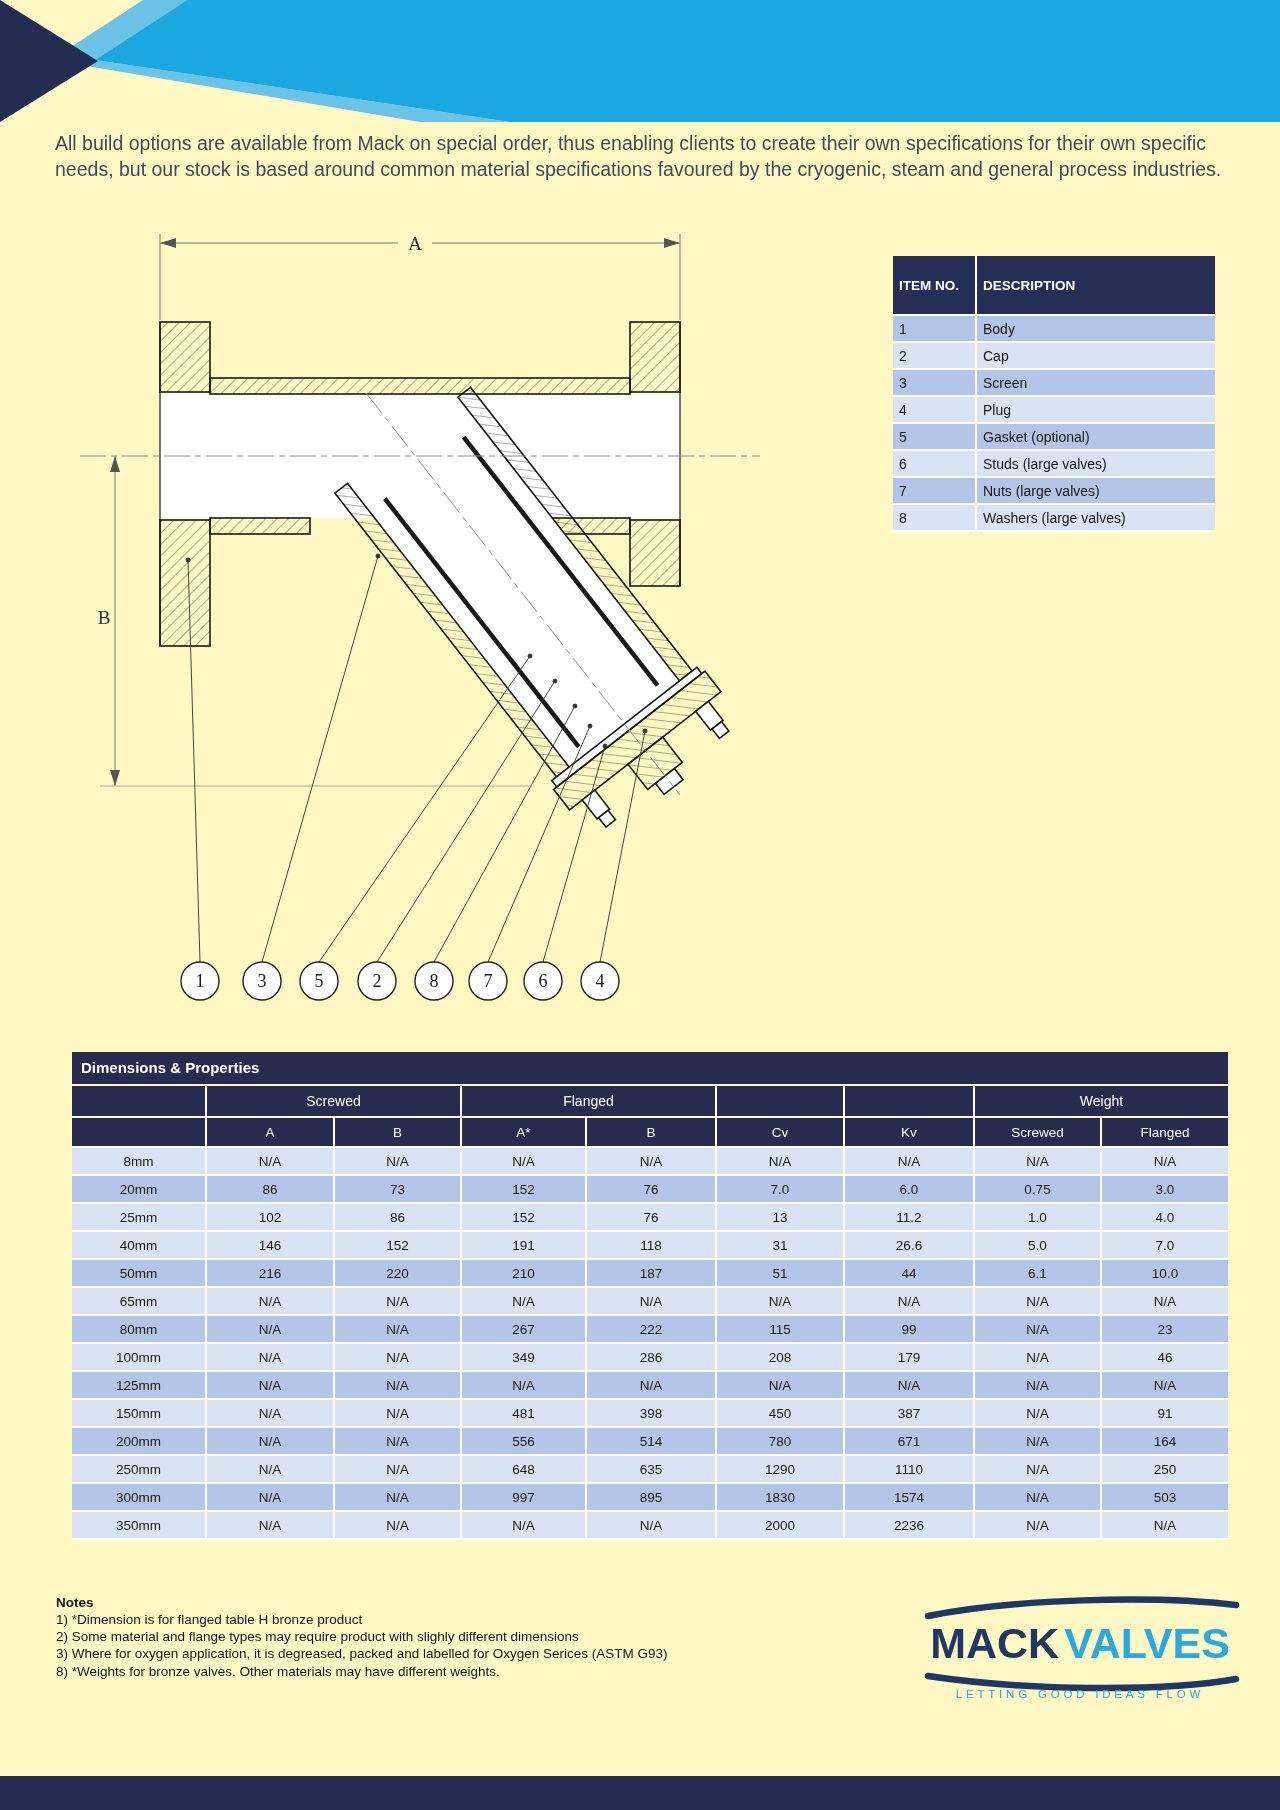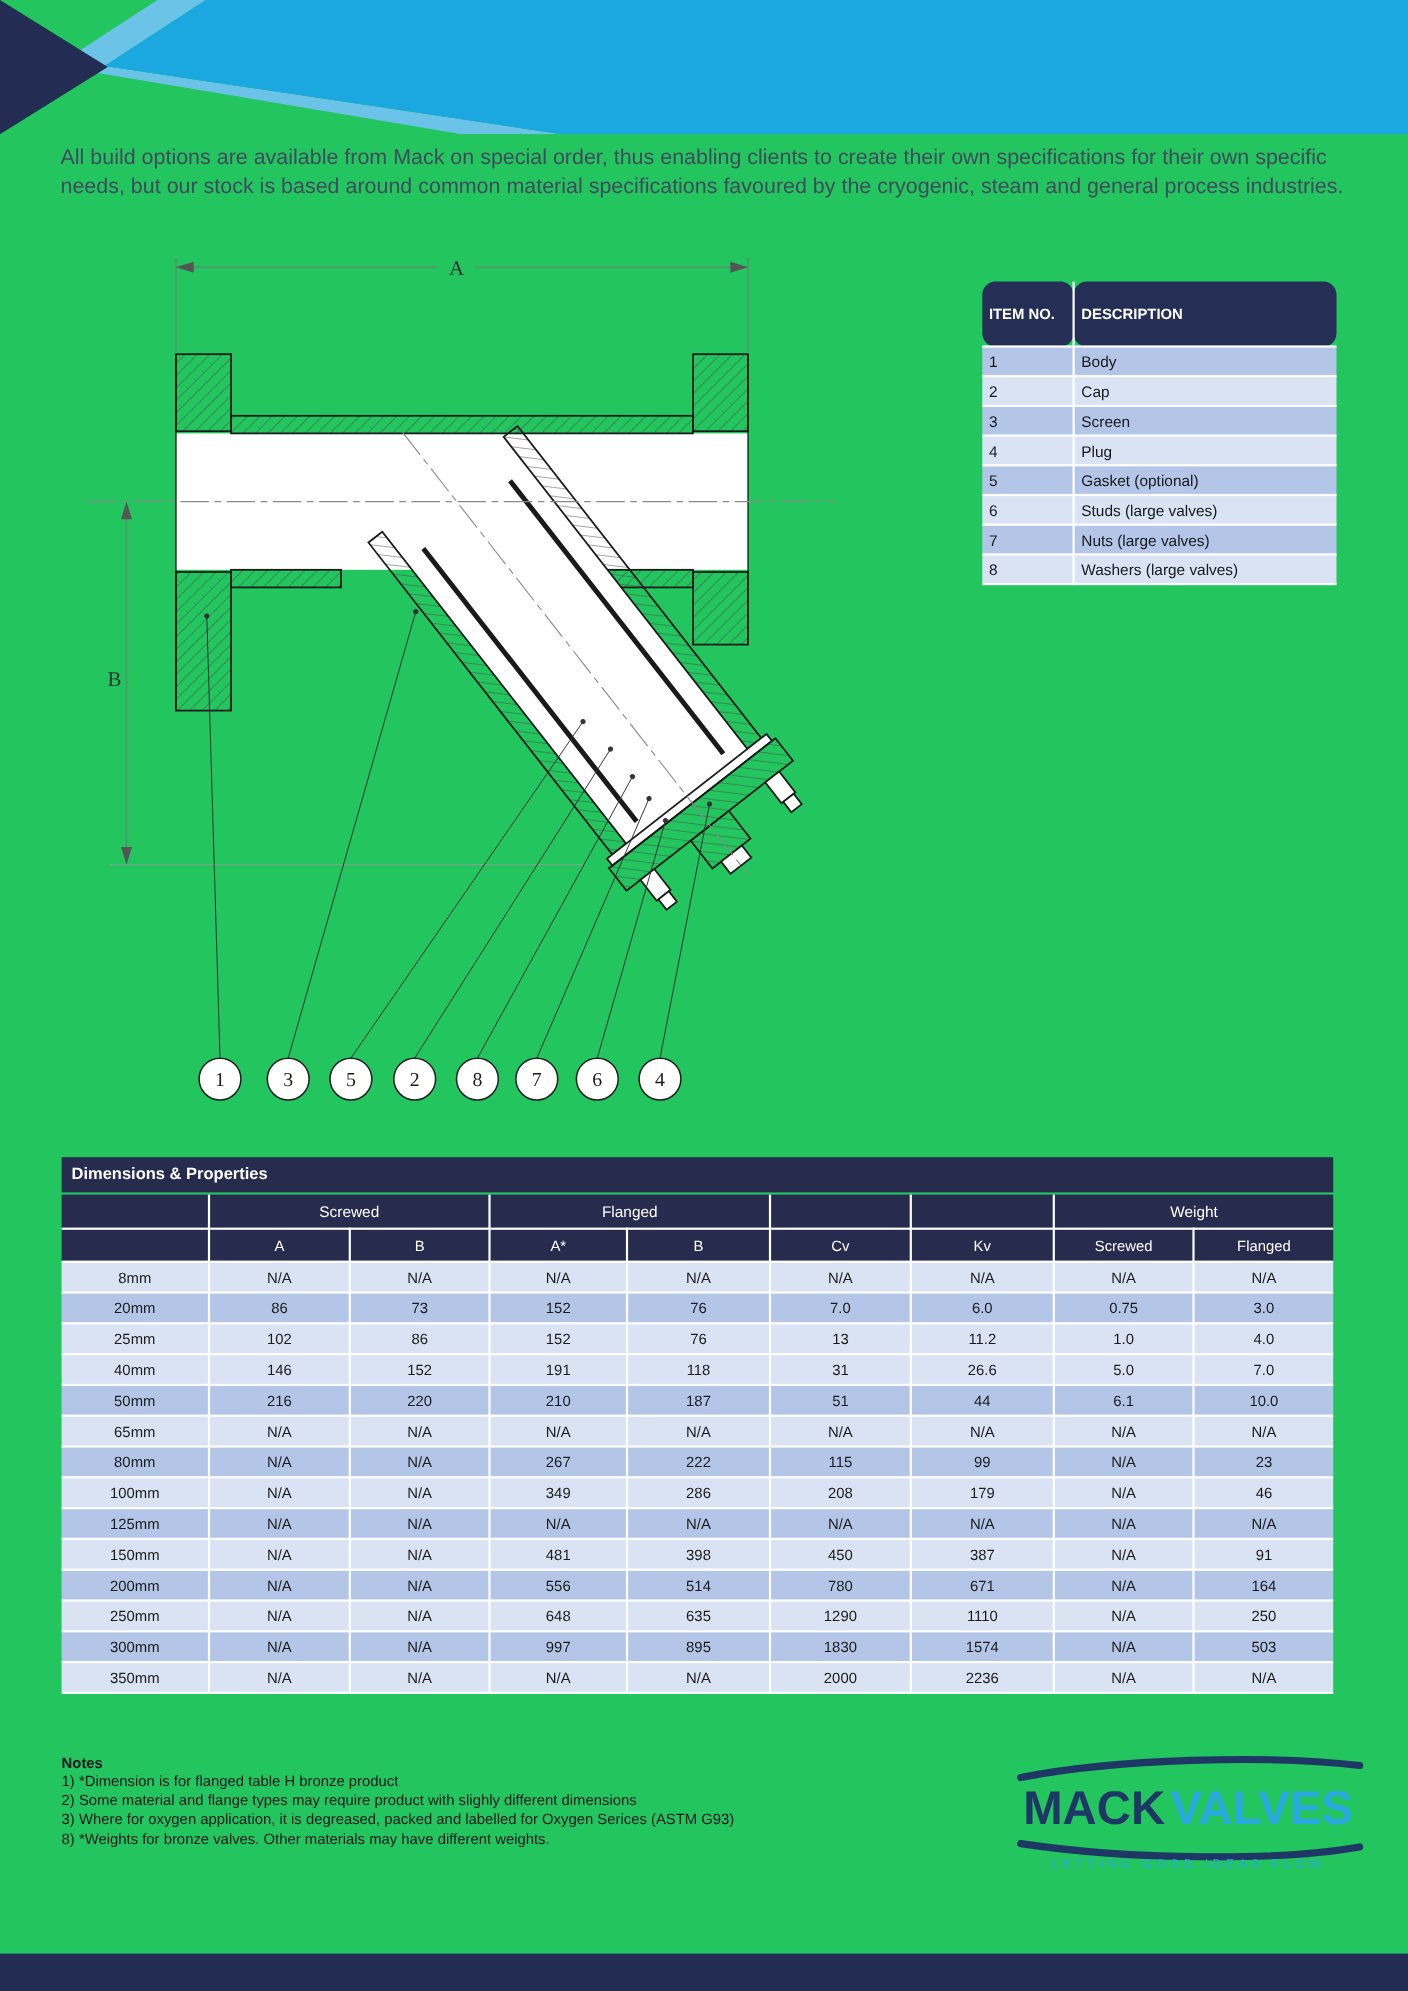"All build options are available" .page { background: #22c55e -> #fef9c3 }
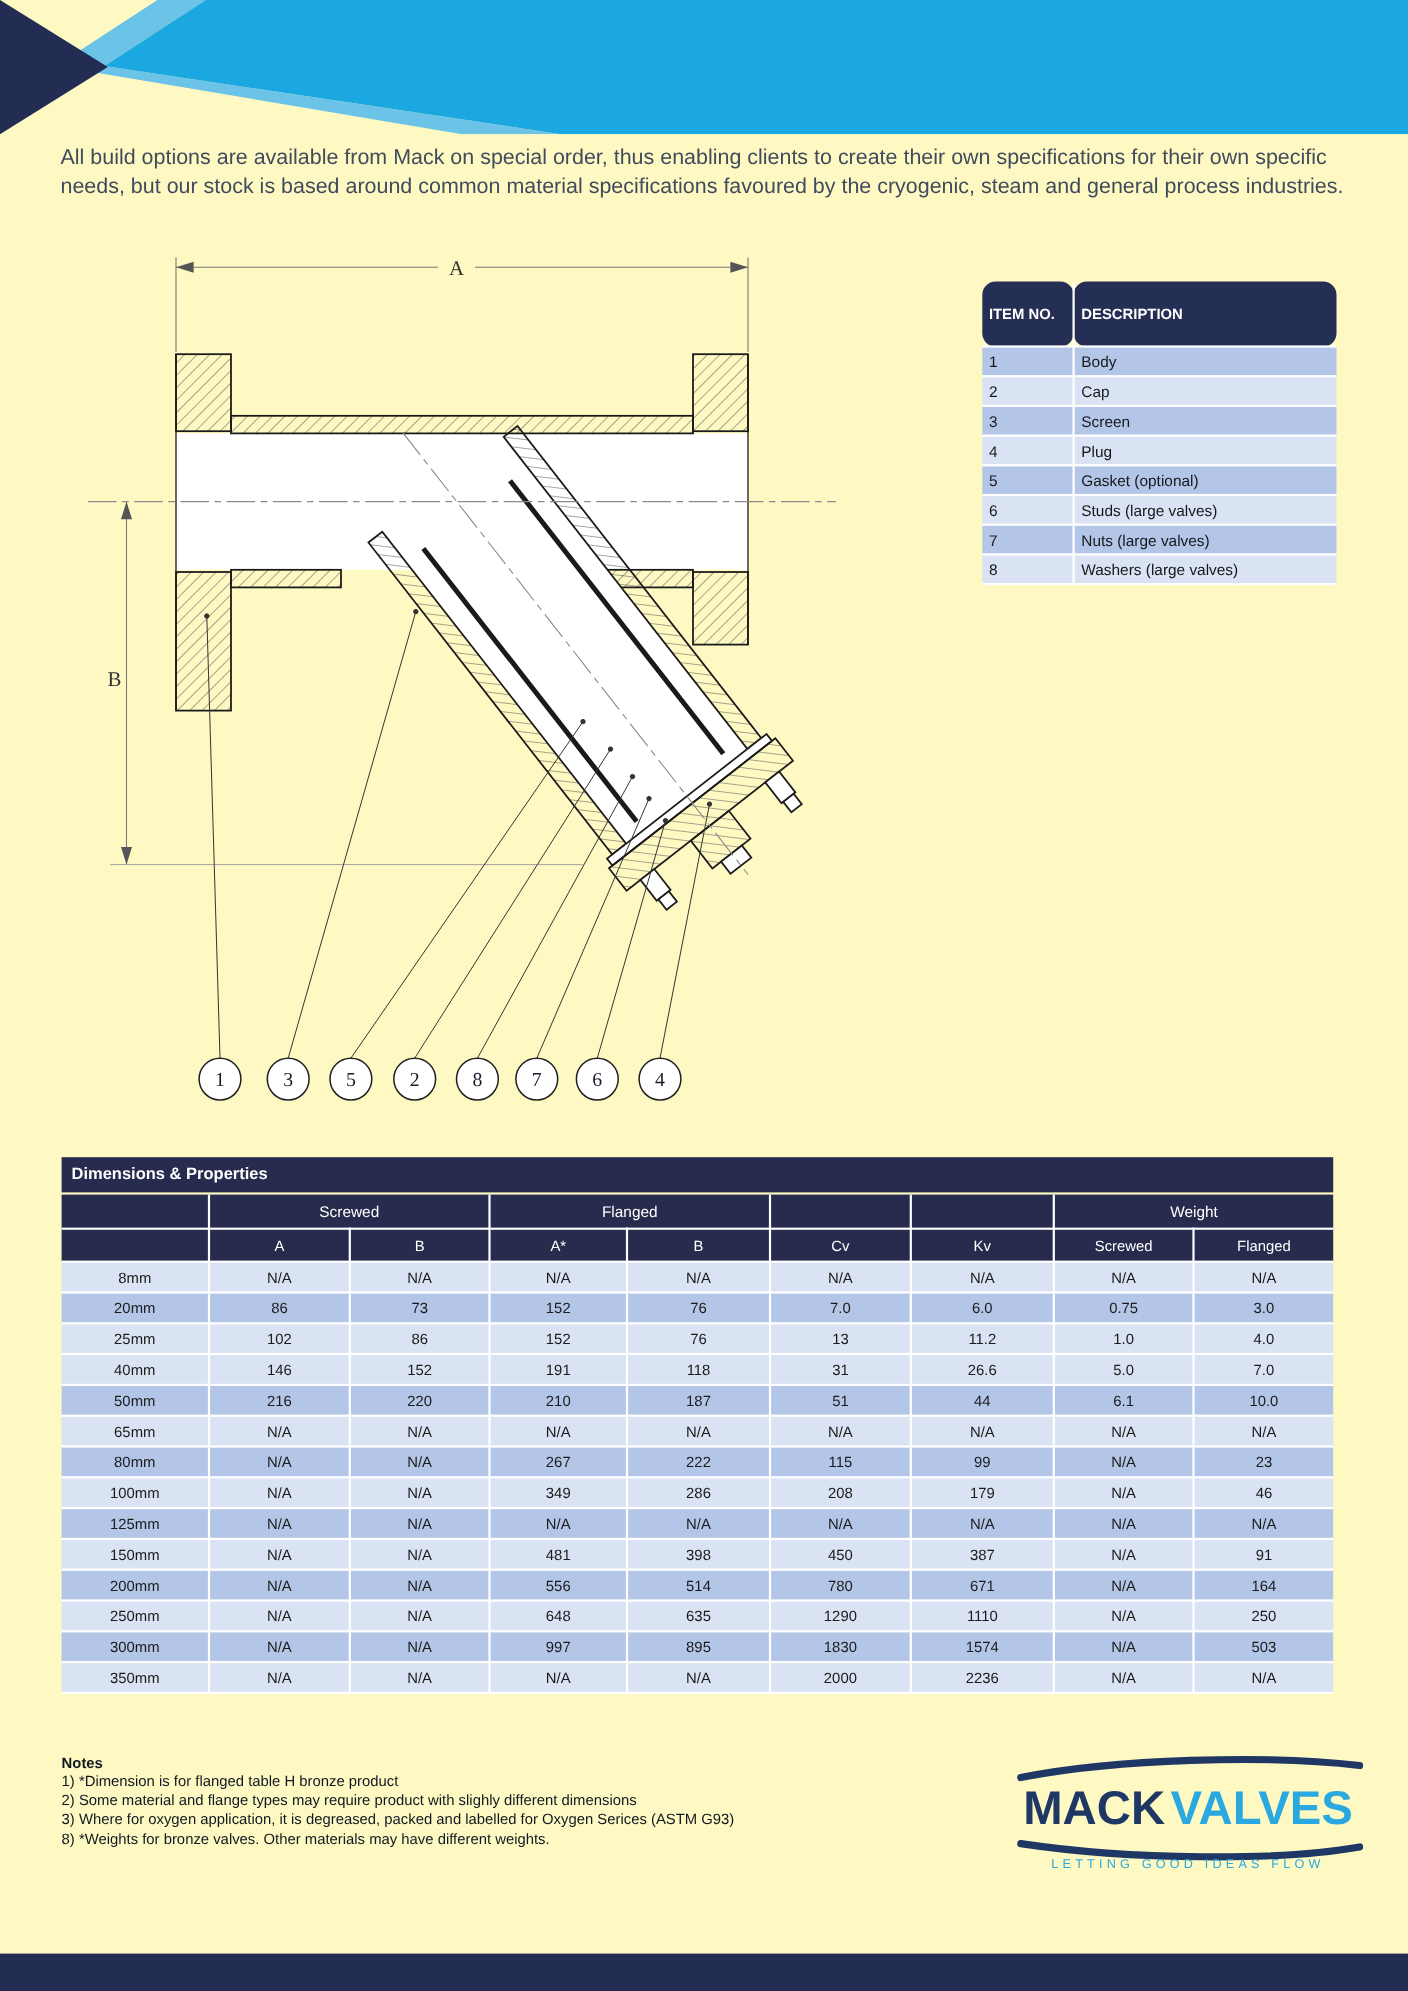"ITEM NO." .item-table th { border-radius: 12px -> none }
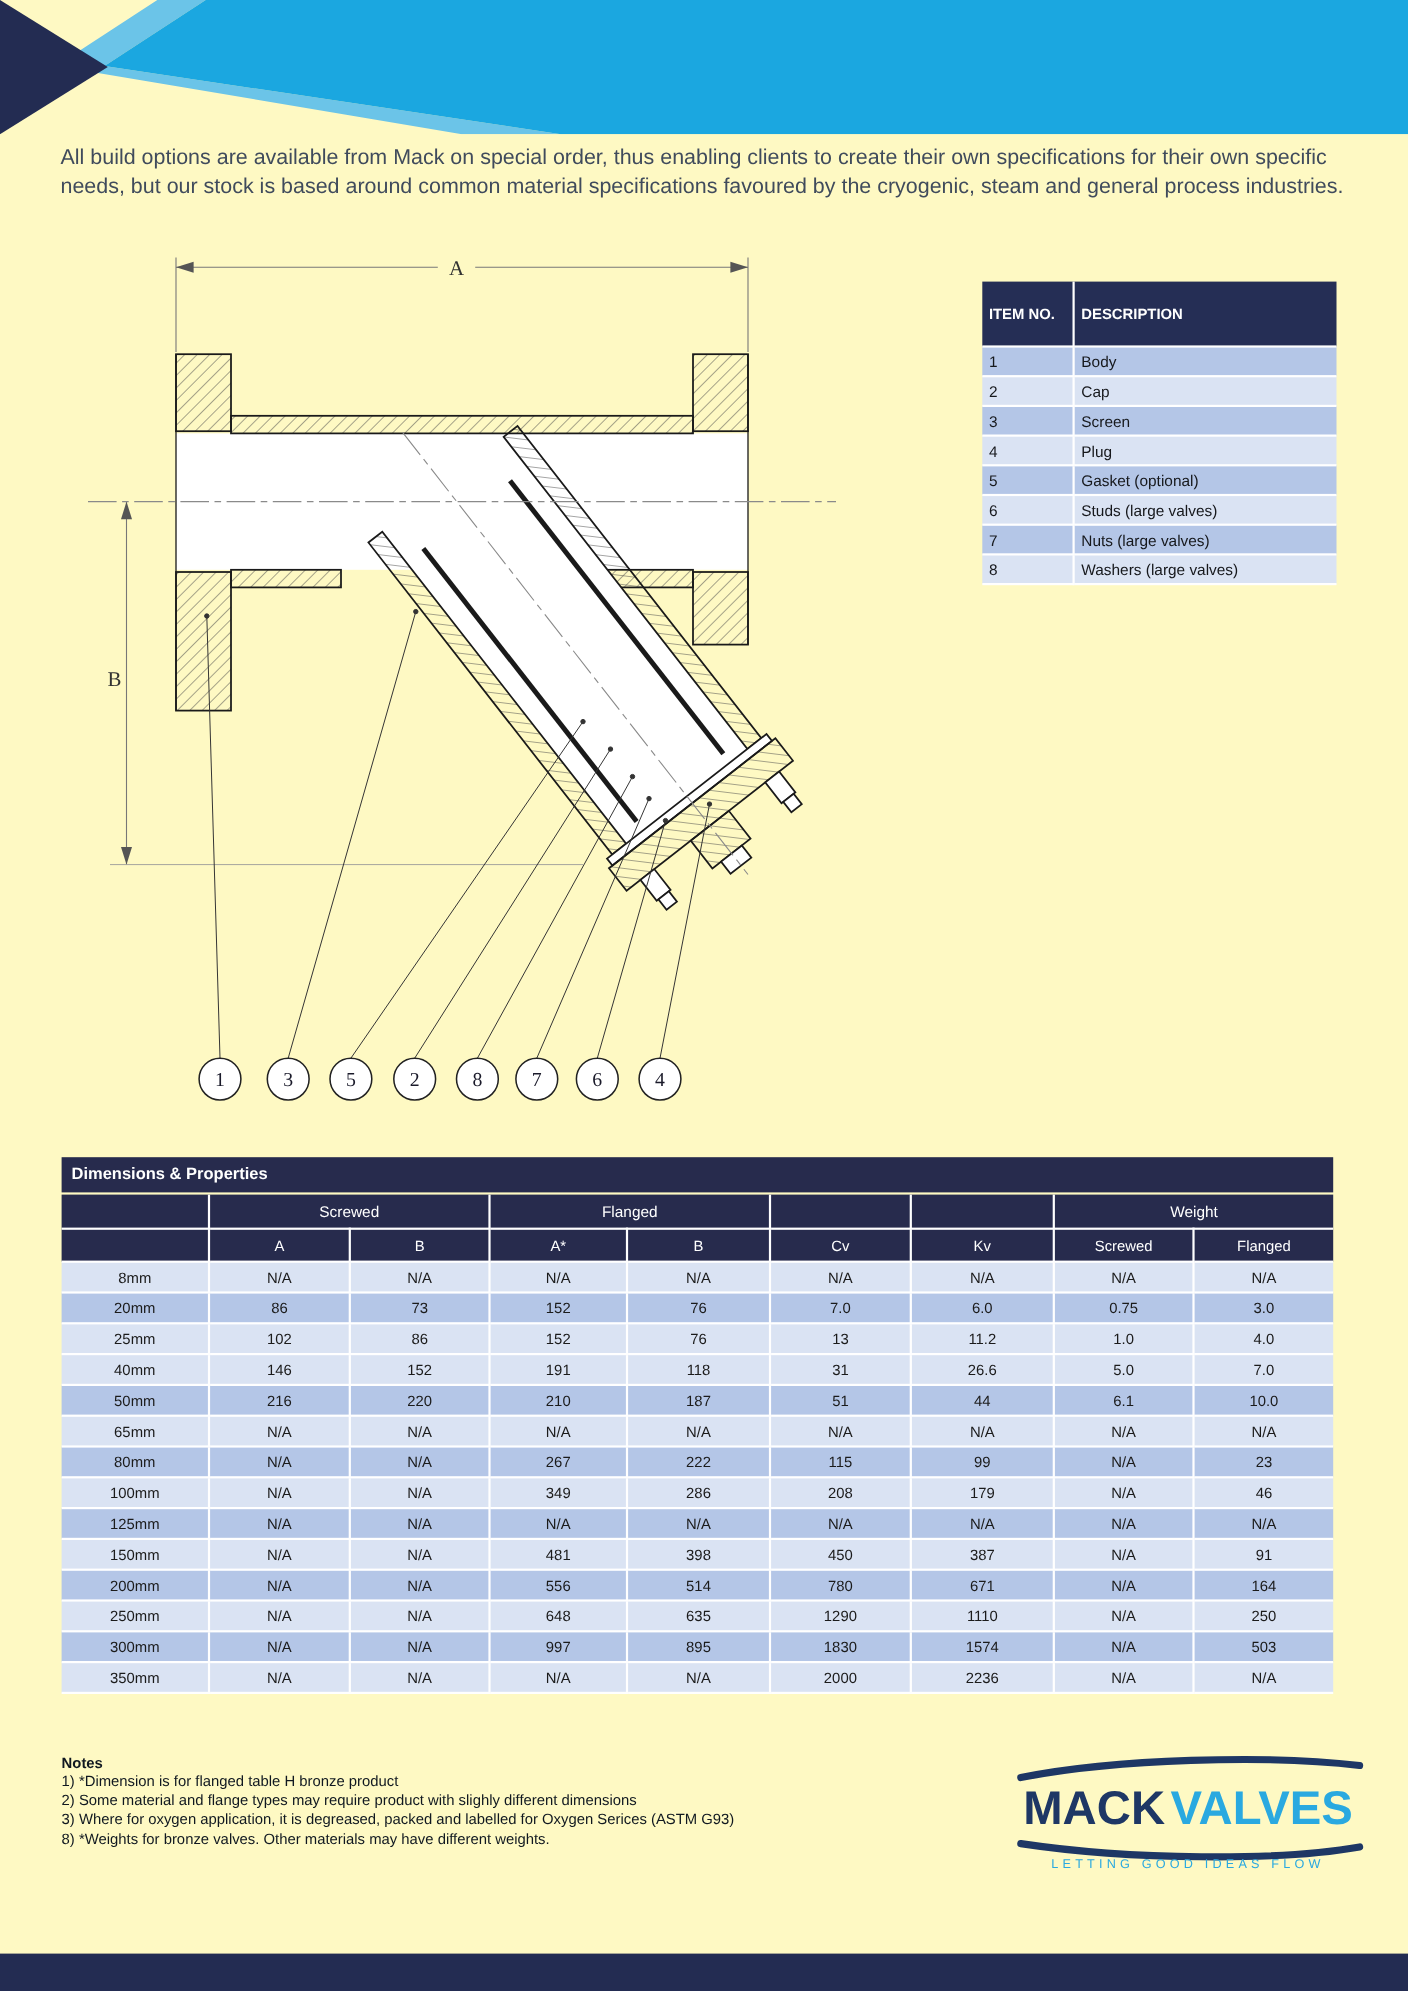"Dimensions & Properties" .dp { left: 56px -> 72px }
